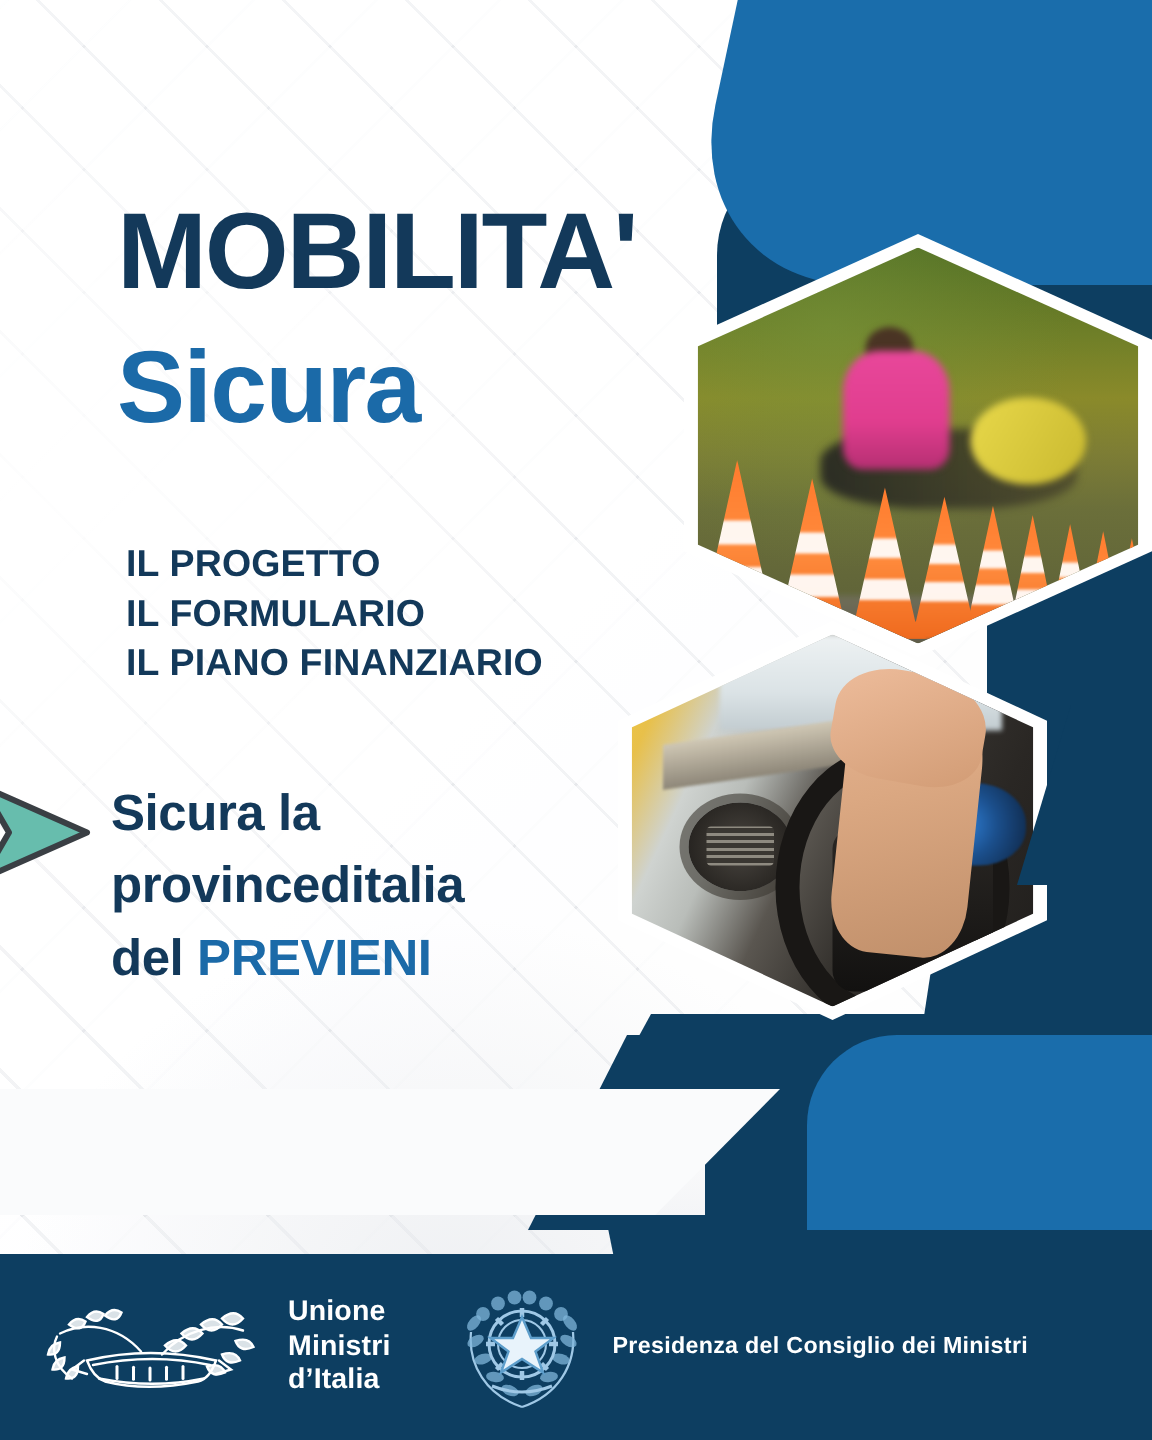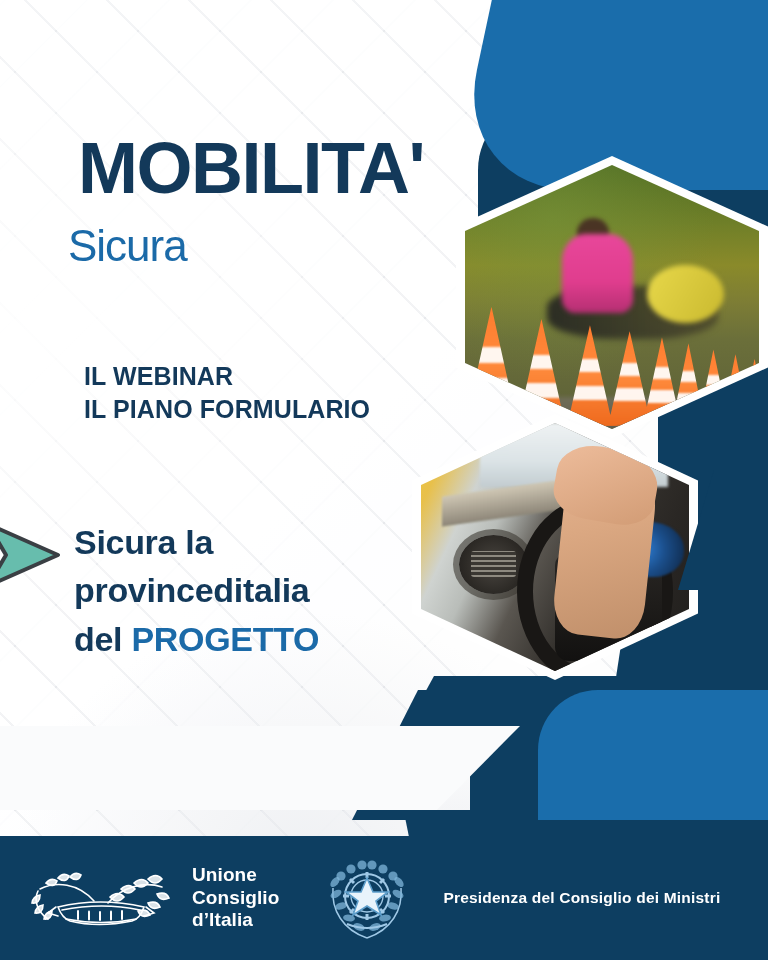"Sicura" .title-sub { font-size: 44px -> 68px; font-weight: 400 -> 700; left: 68px -> 78px }
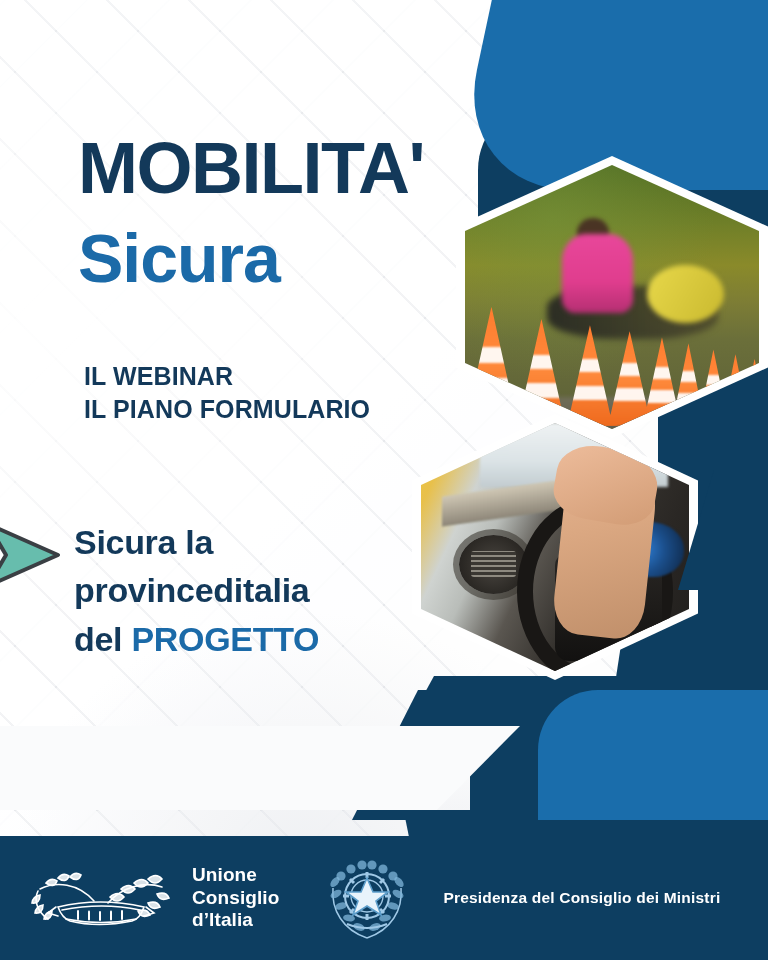"IL WEBINAR" div { text: WEBINAR -> PROGETTO }
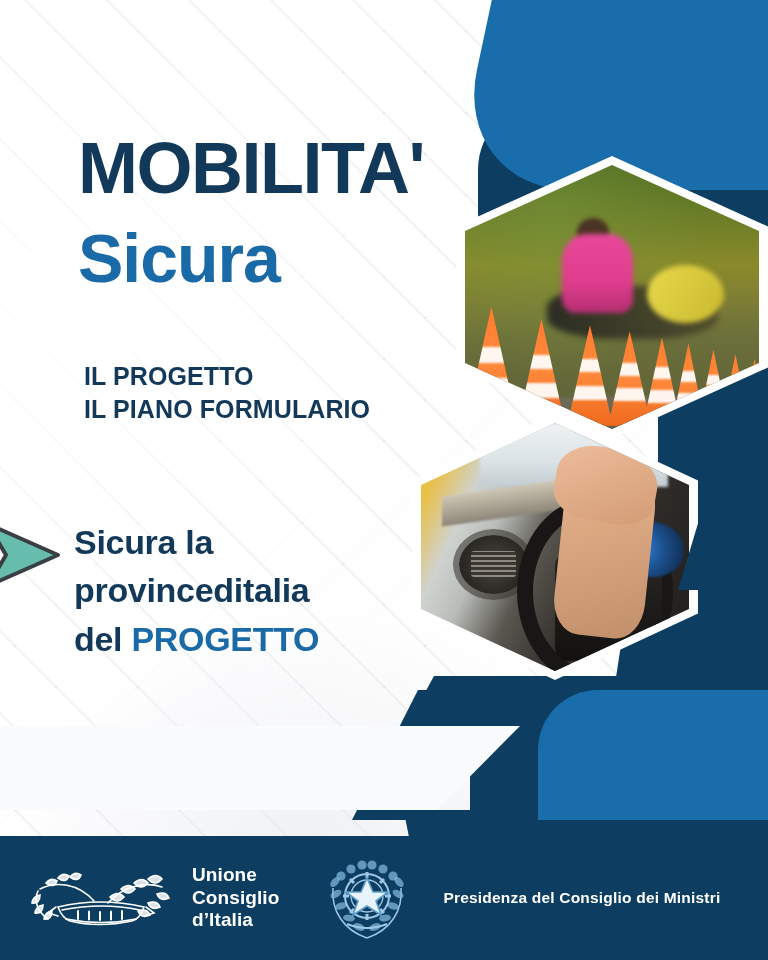"IL FORMULARIO" div { html: none -> <div>IL FORMULARIO</div> }
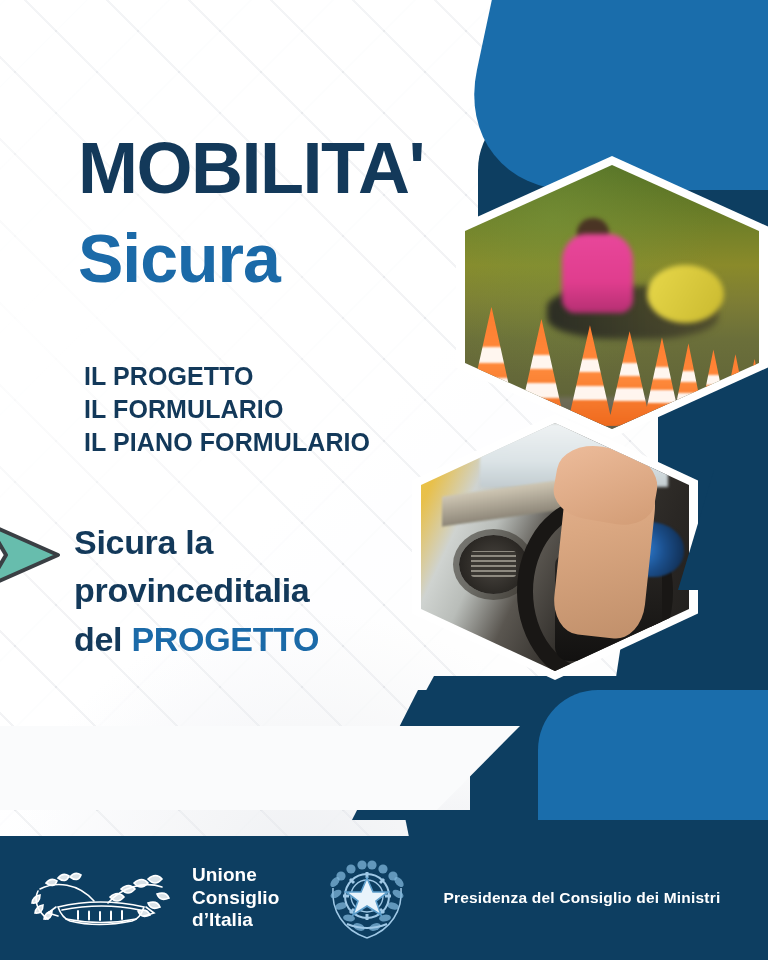"IL PIANO FORMULARIO" div { text: FORMULARIO -> FINANZIARIO }
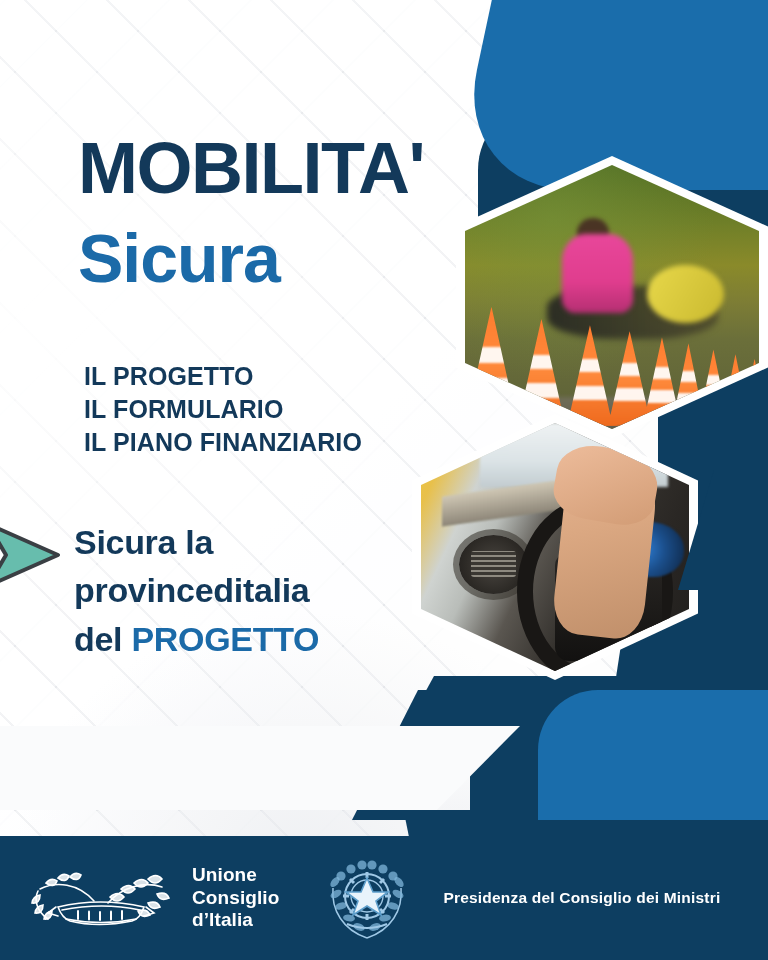"PROGETTO" span.hl { text: PROGETTO -> PREVIENI }
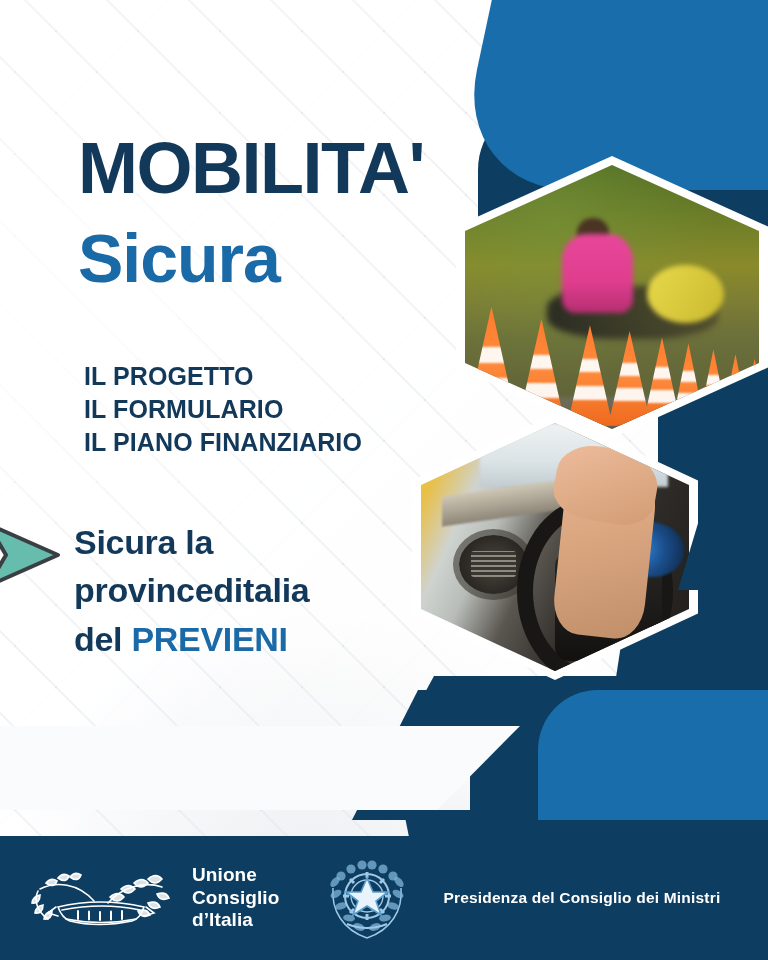"Consiglio" div { text: Consiglio -> Ministri }
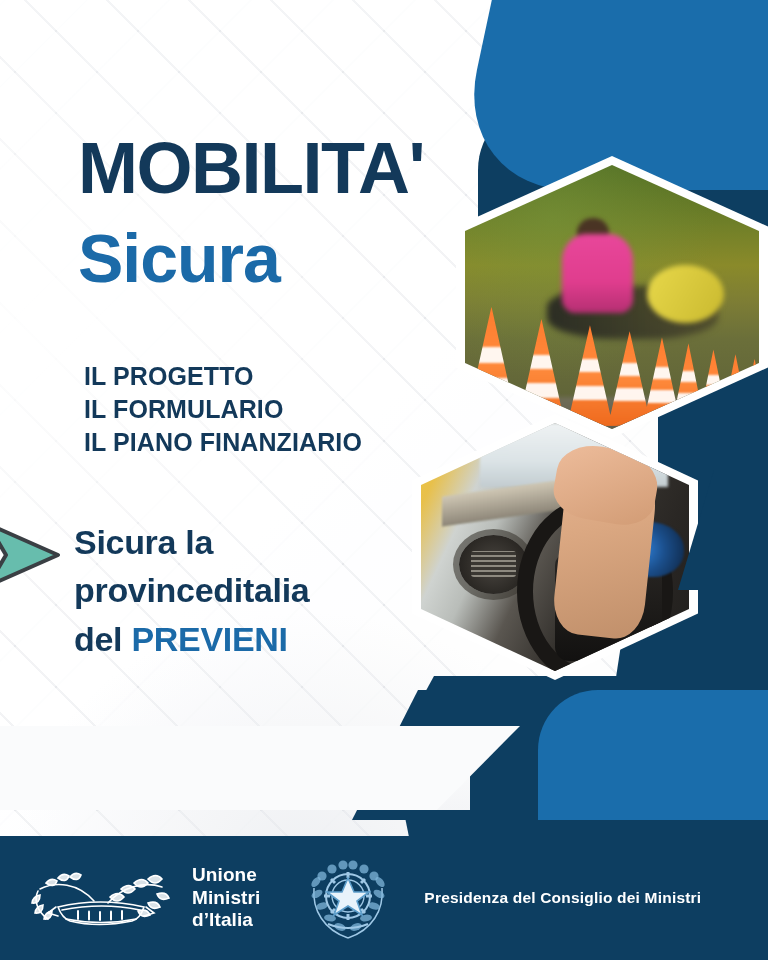"Presidenza del Consiglio dei Ministri" .pcm-block { gap: 30px -> 14px }
